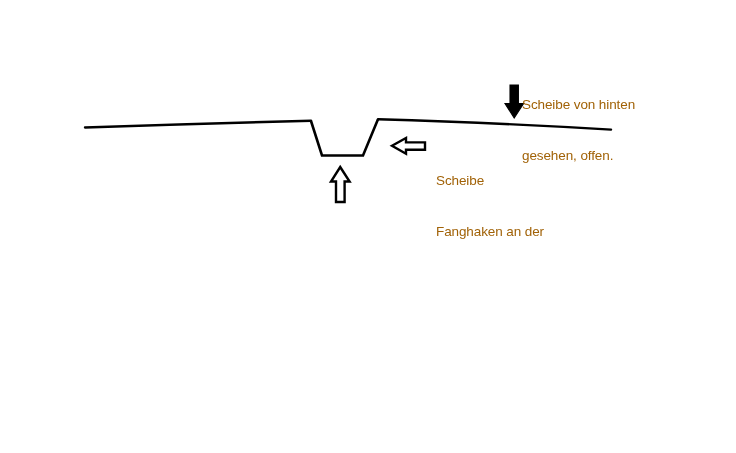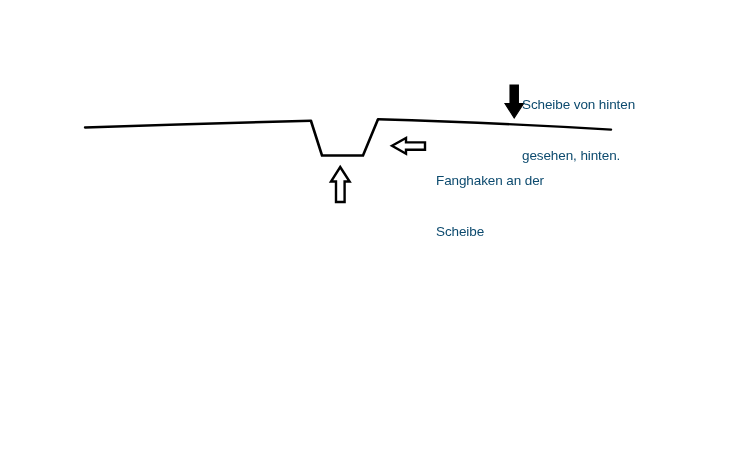"Scheibe von hinten" .anno-text { color: #0c4a6e -> #a16207 }
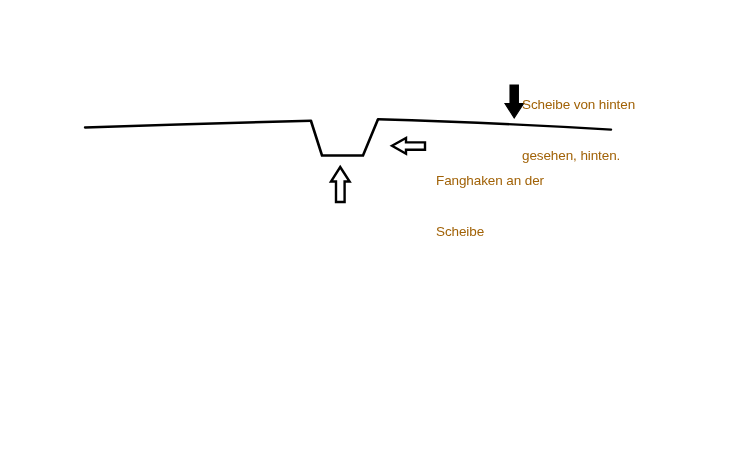"gesehen, hinten." div { text: hinten -> offen }
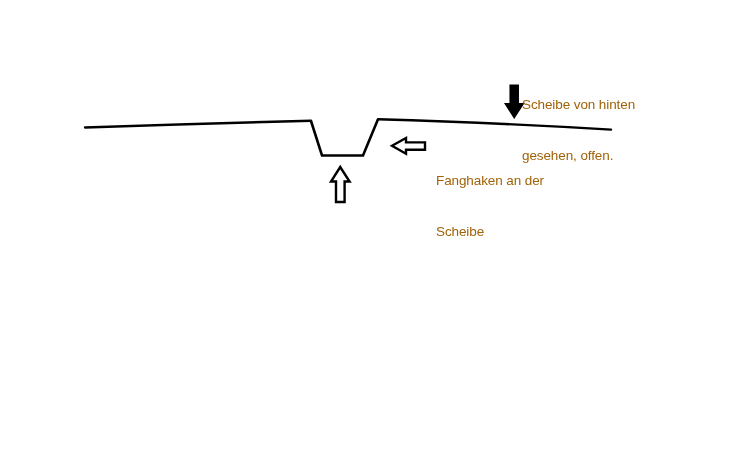"Fanghaken an der" div { order: before "Scheibe" -> after "Scheibe" }
